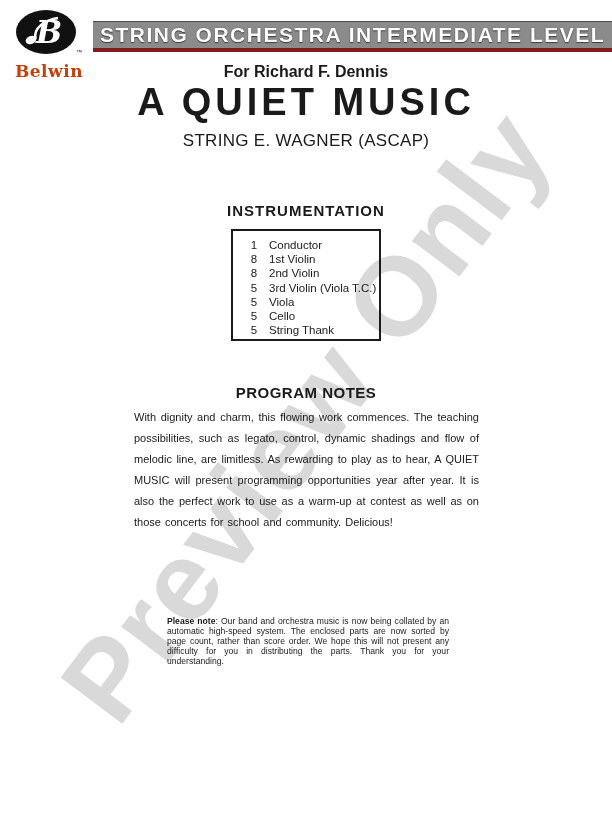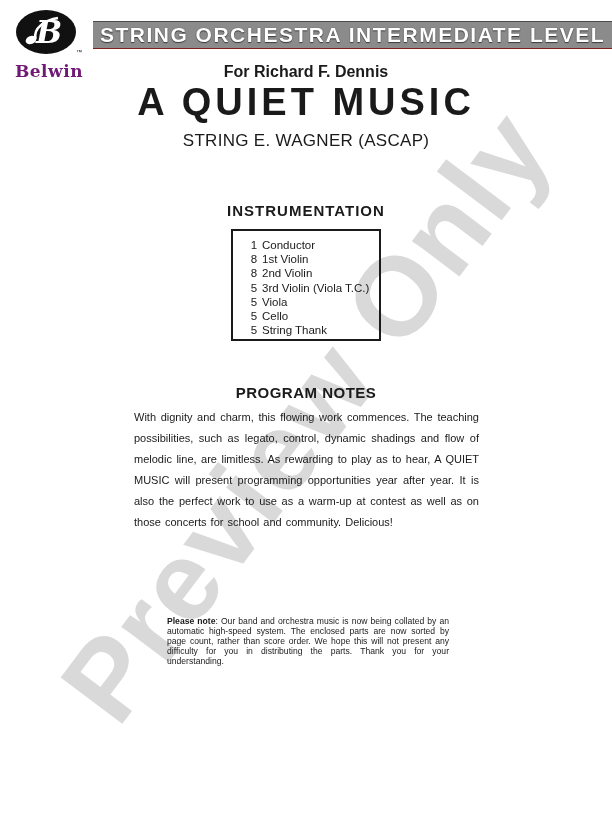"STRING ORCHESTRA INTERMEDIATE LEVEL" .banner { border-bottom: 1px solid #7f1d1d -> 4px solid #7f1d1d }
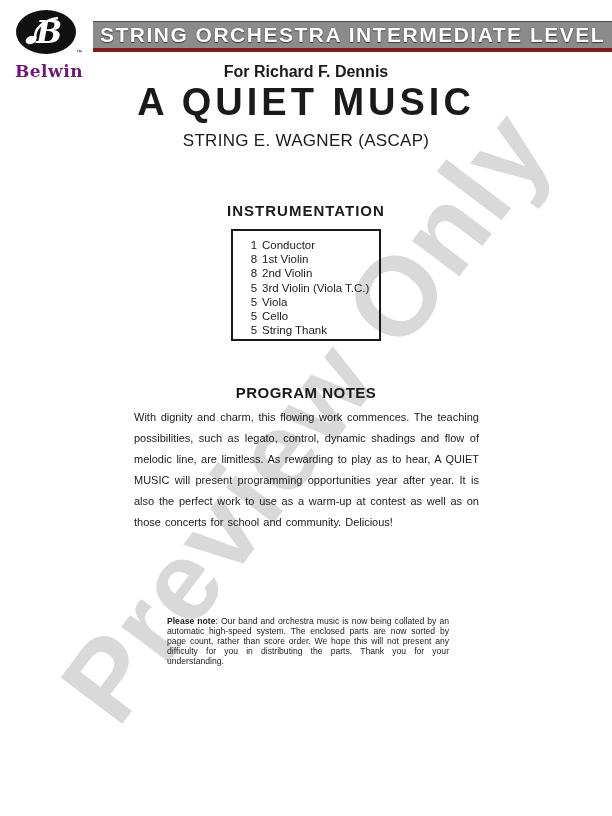"Belwin" .publisher-name { color: #701a75 -> #c2410c }
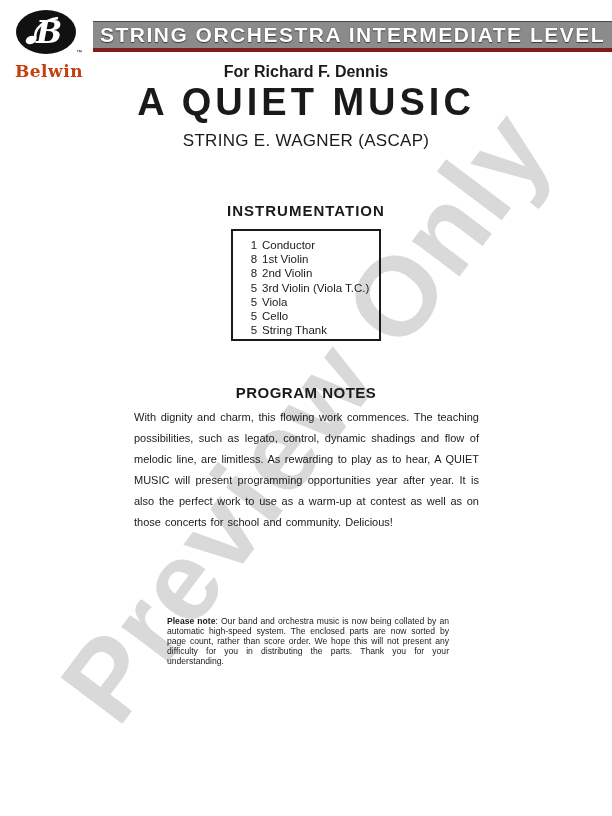"Conductor" .instr-name { margin-left: 2px -> 9px }
